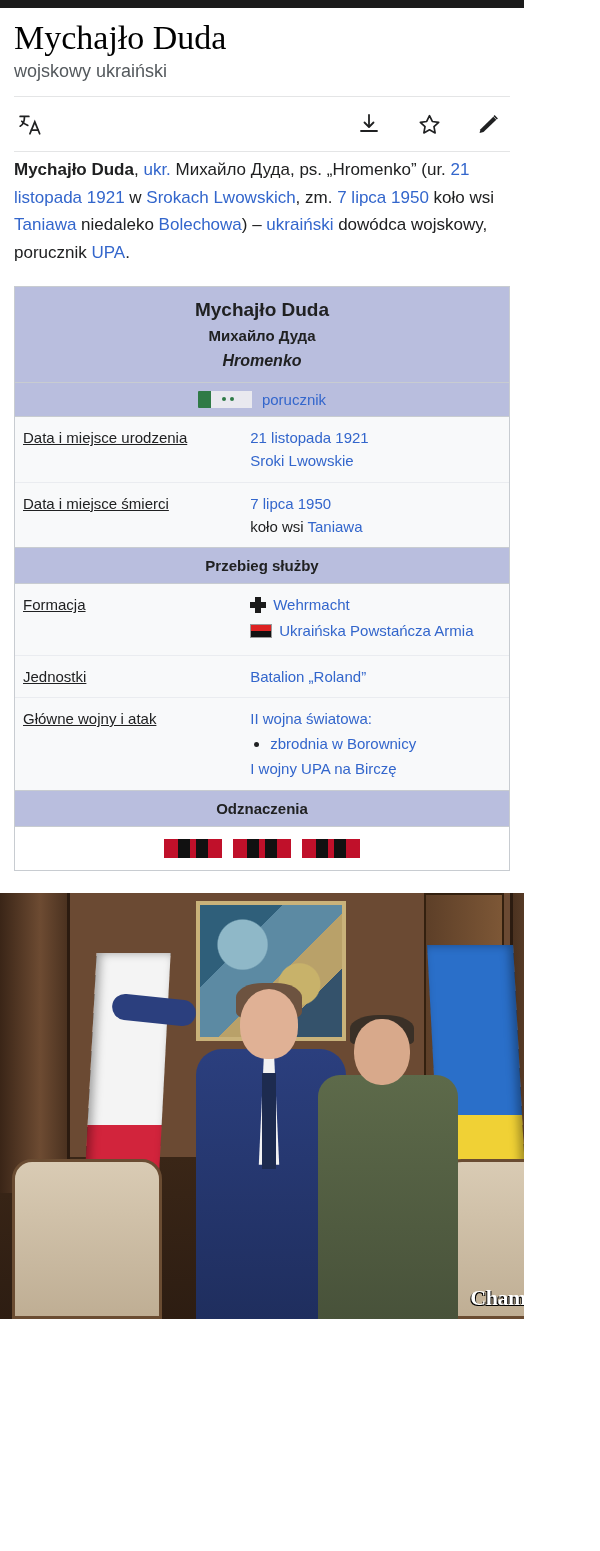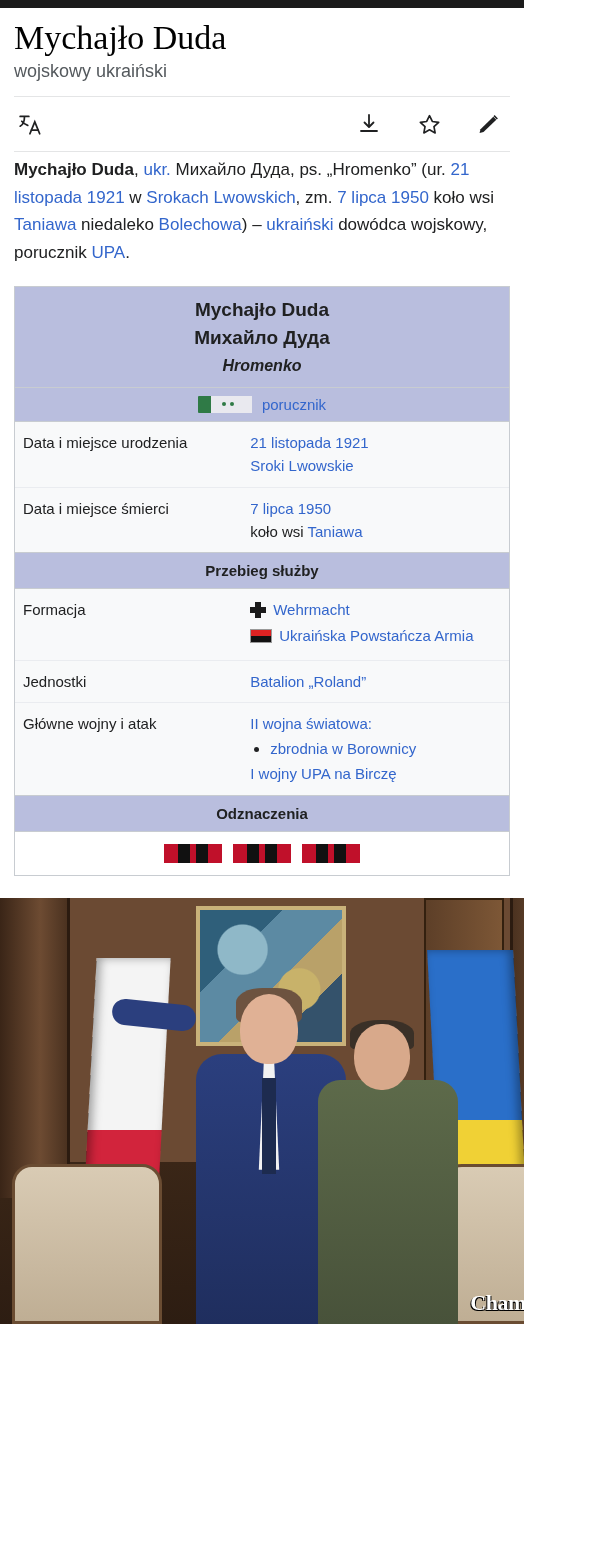"Михайло Дуда" .ib-head2 { font-size: 19px -> 15px }
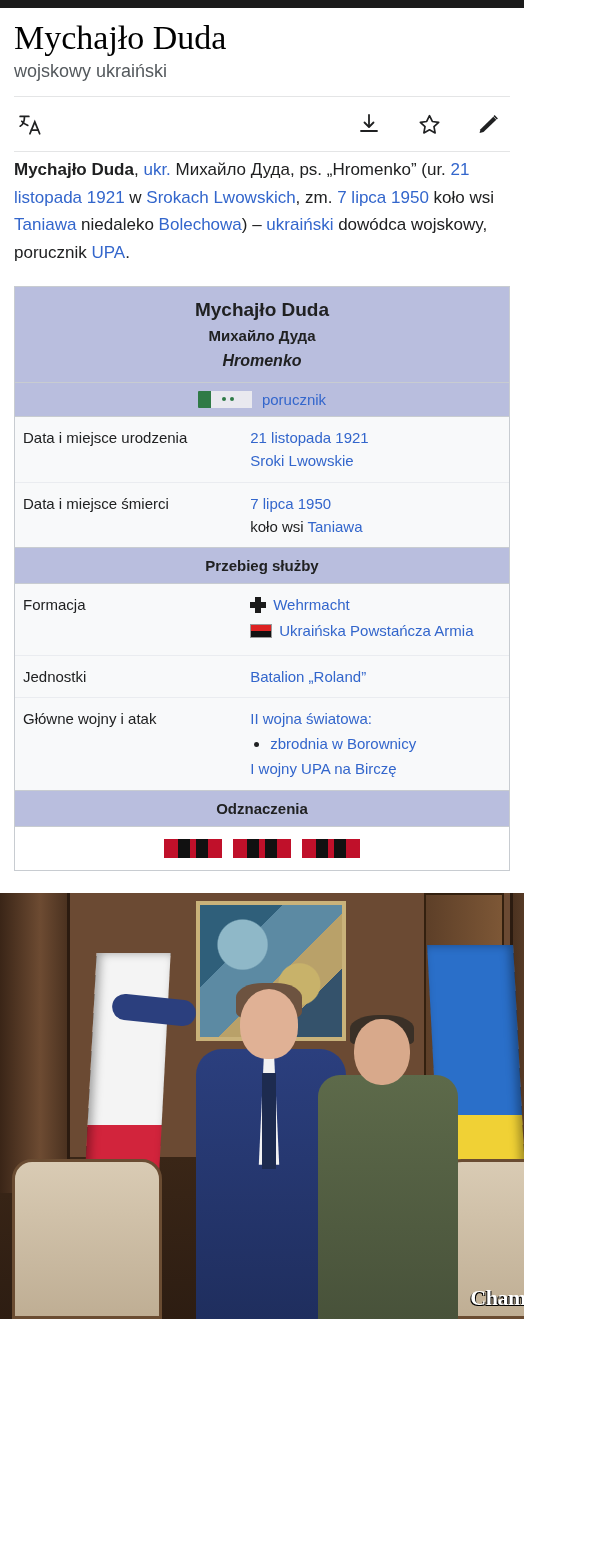"Data i miejsce urodzenia" table.ib td.lbl { text-decoration: none -> underline }
